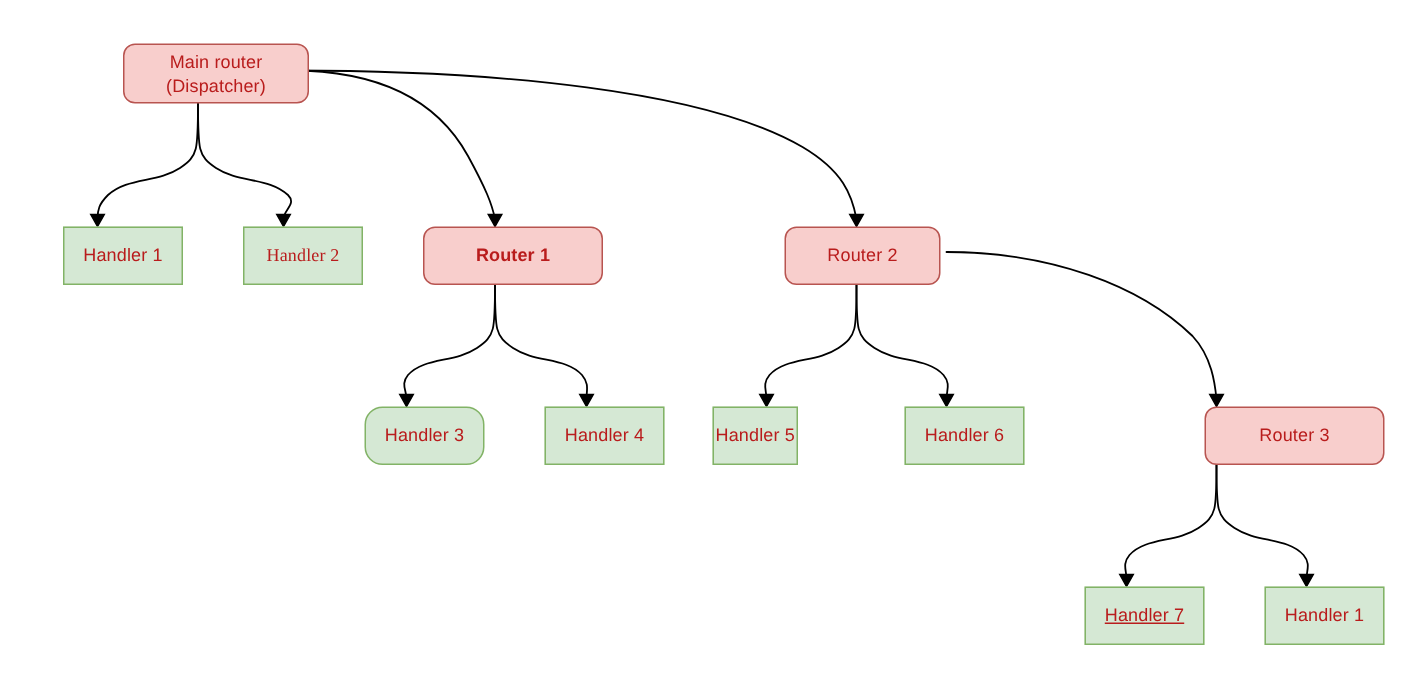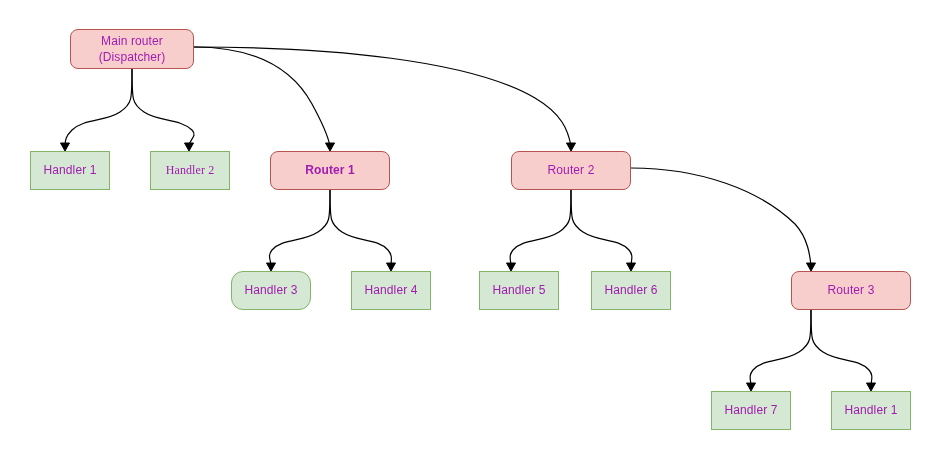"Main router" .node { color: #a21caf -> #b91c1c; margin-left: none -> 12px }
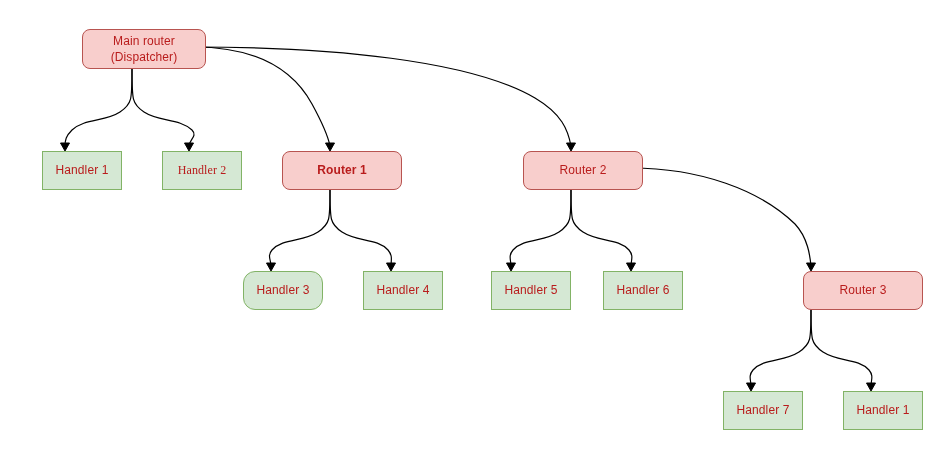"Router 2" div.node { width: 120px -> 104px }
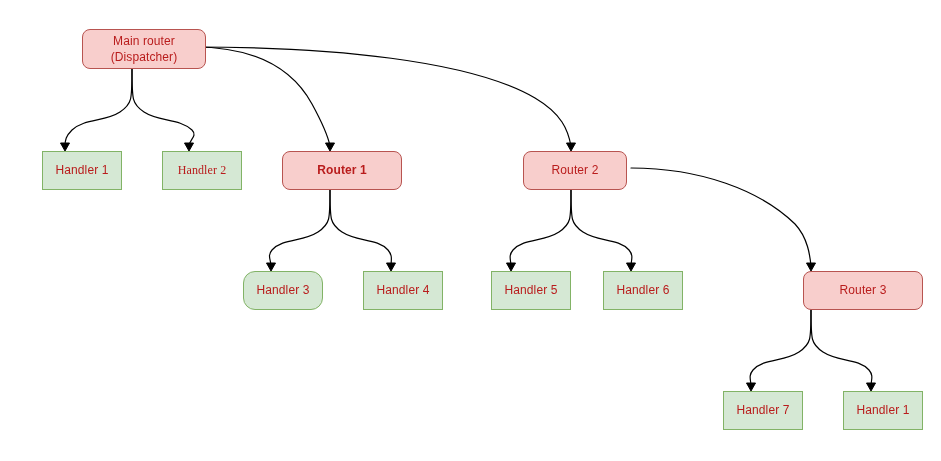"Handler 5" div.node { left: 479px -> 463px; width: 80px -> 57px }
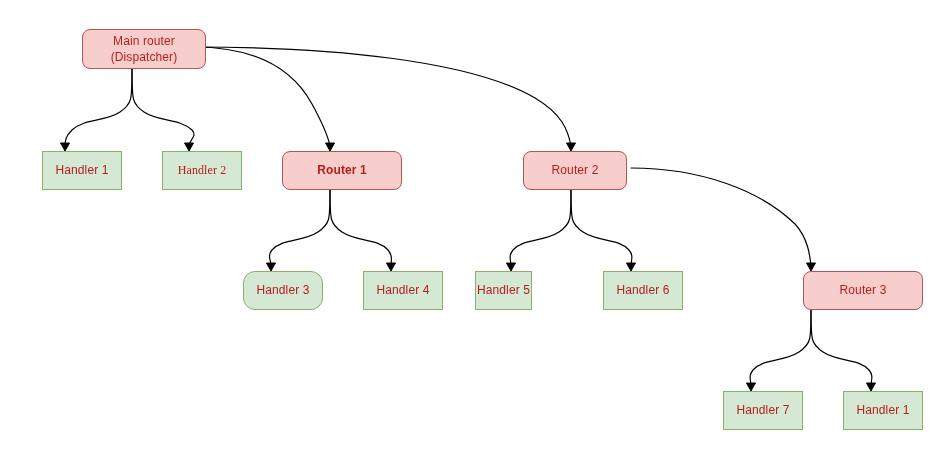"Handler 7" div.node { text-decoration: none -> underline }
